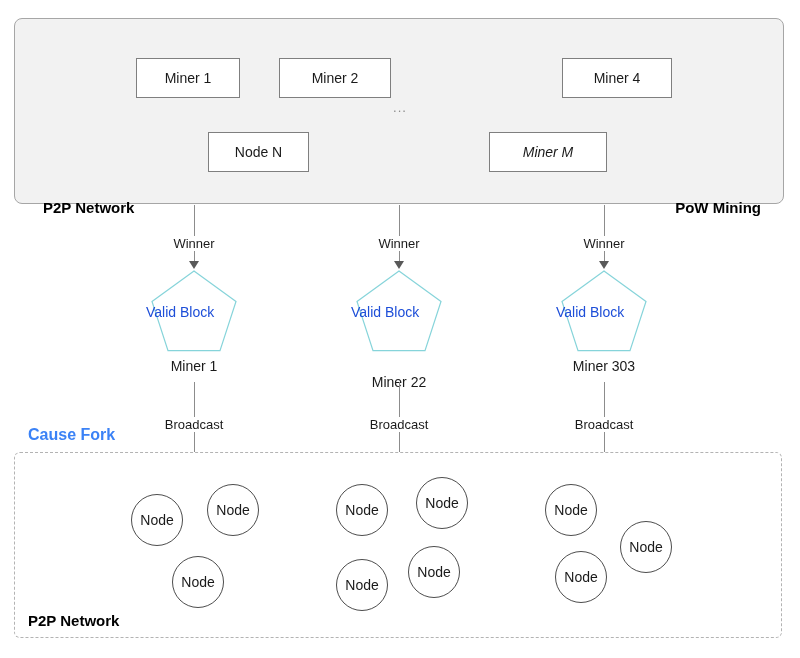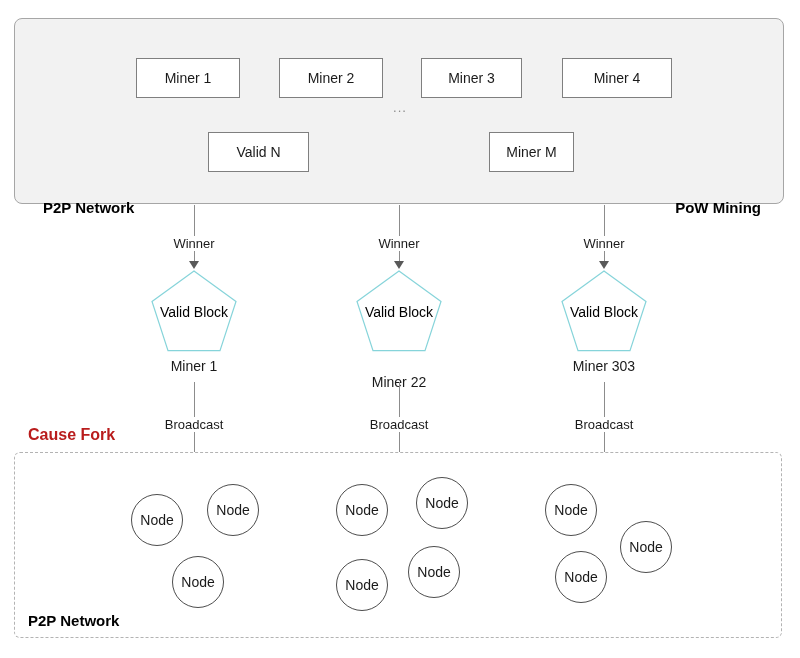"Miner 2" .m2 { width: 104px -> 112px }
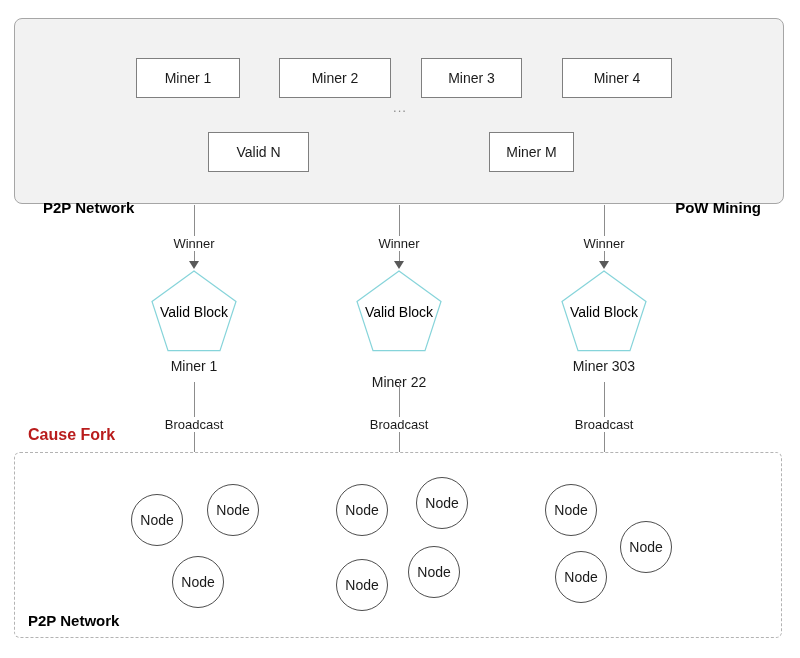"Miner 3" div.miner-box { html: <div>Miner 3</div> -> none }
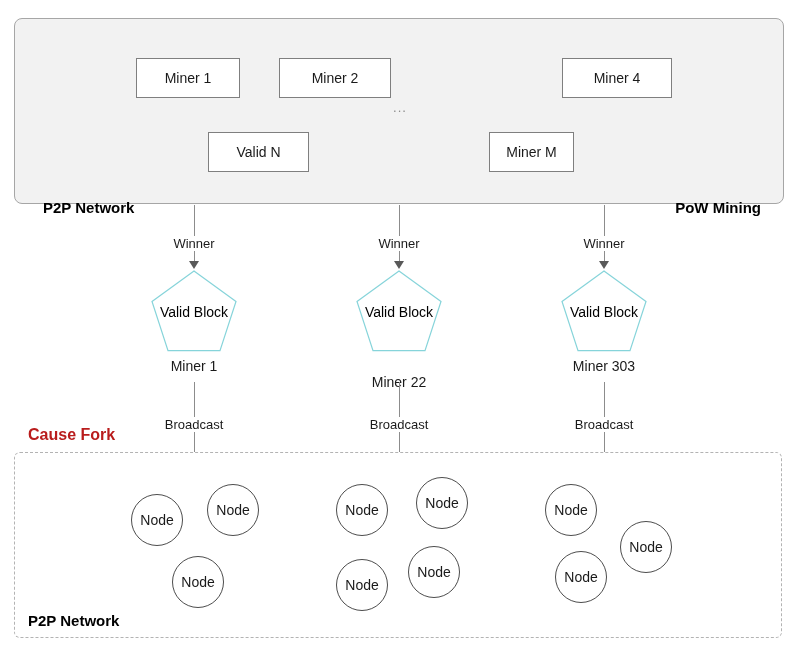"Valid N" div.miner-box { text: Valid -> Node }
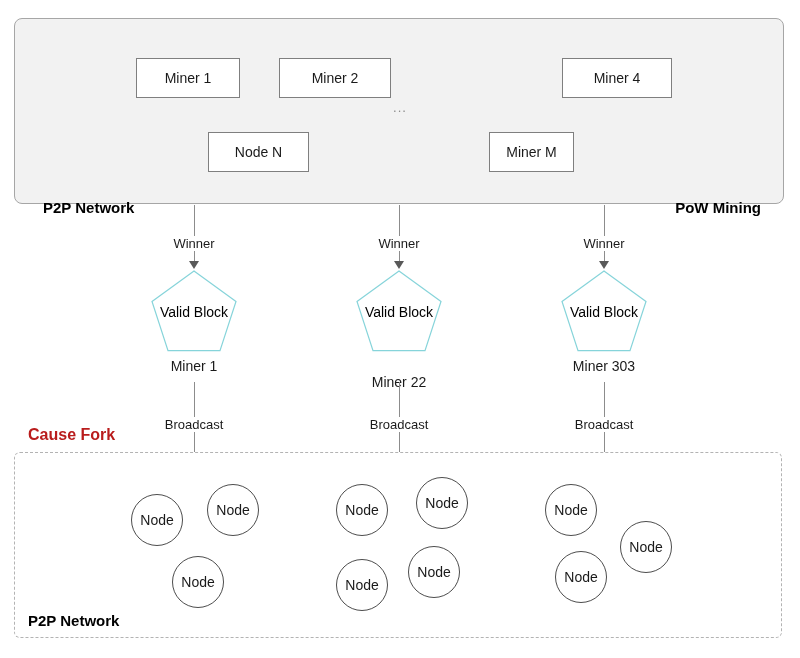"Miner M" .mM { font-style: none -> italic; width: 85px -> 118px }
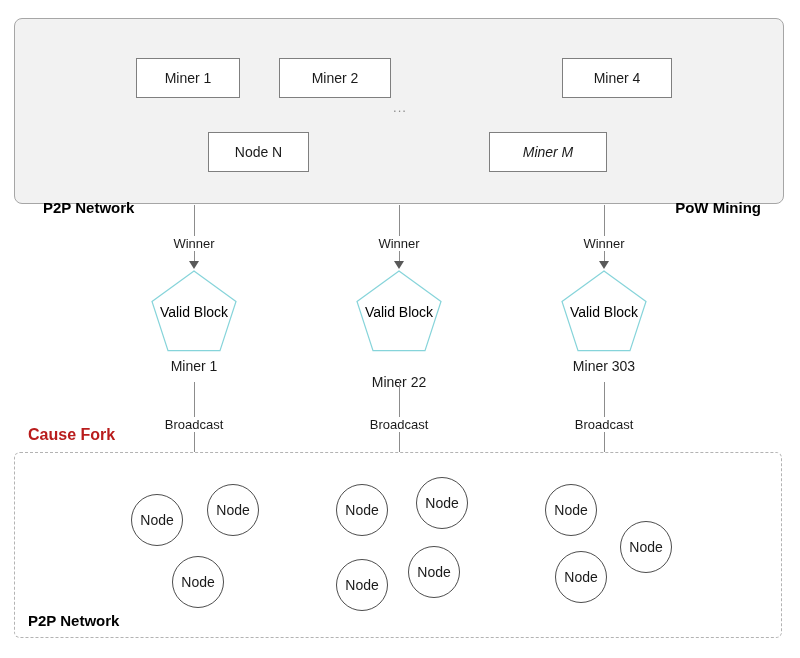"Valid Block" .block-label { color: #000000 -> #1d4ed8; text-align: center -> left }
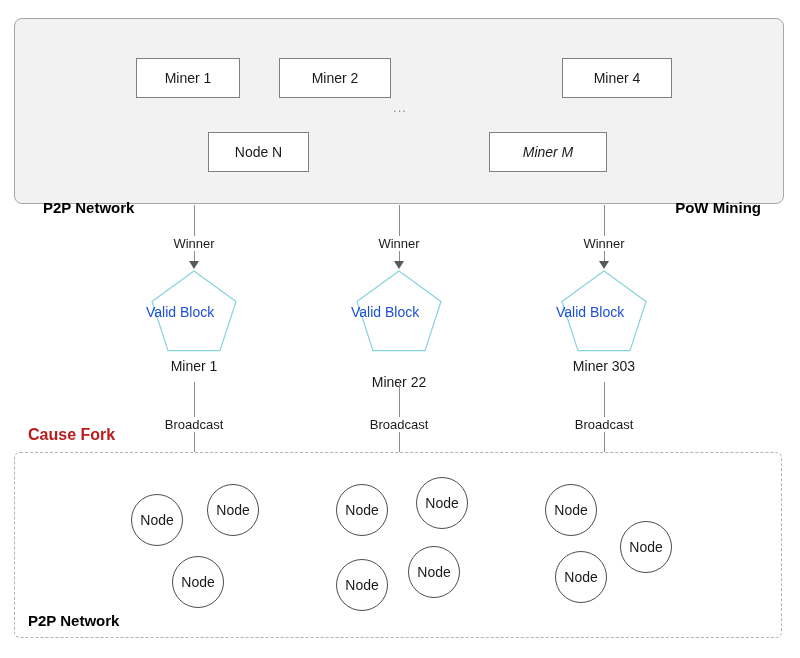"Cause Fork" .fork-label { color: #b91c1c -> #3b82f6 }
